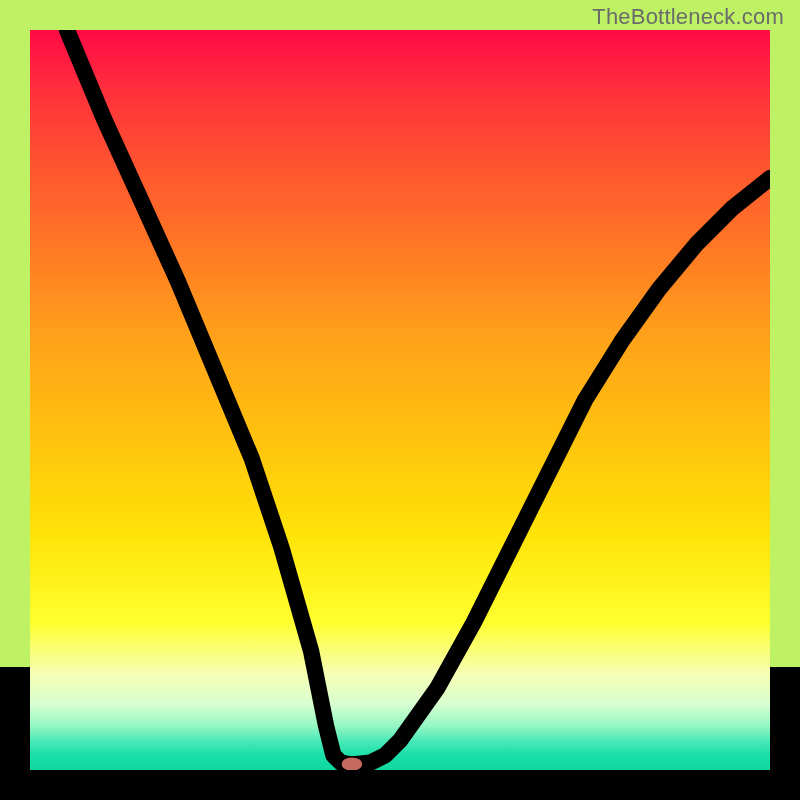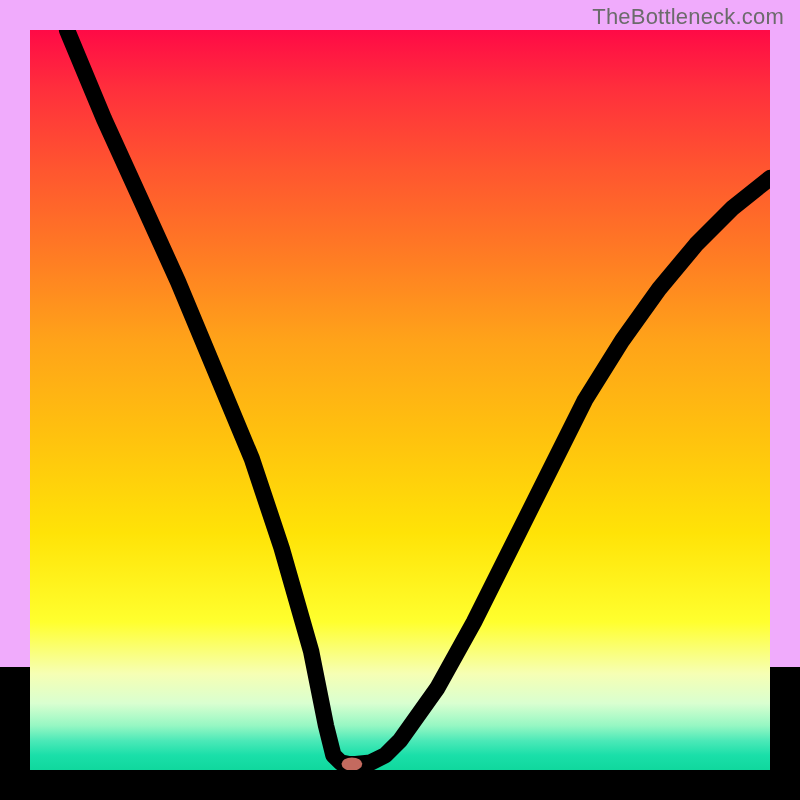"TheBottleneck.com" .frame { background: #f0abfc -> #bef264 }
